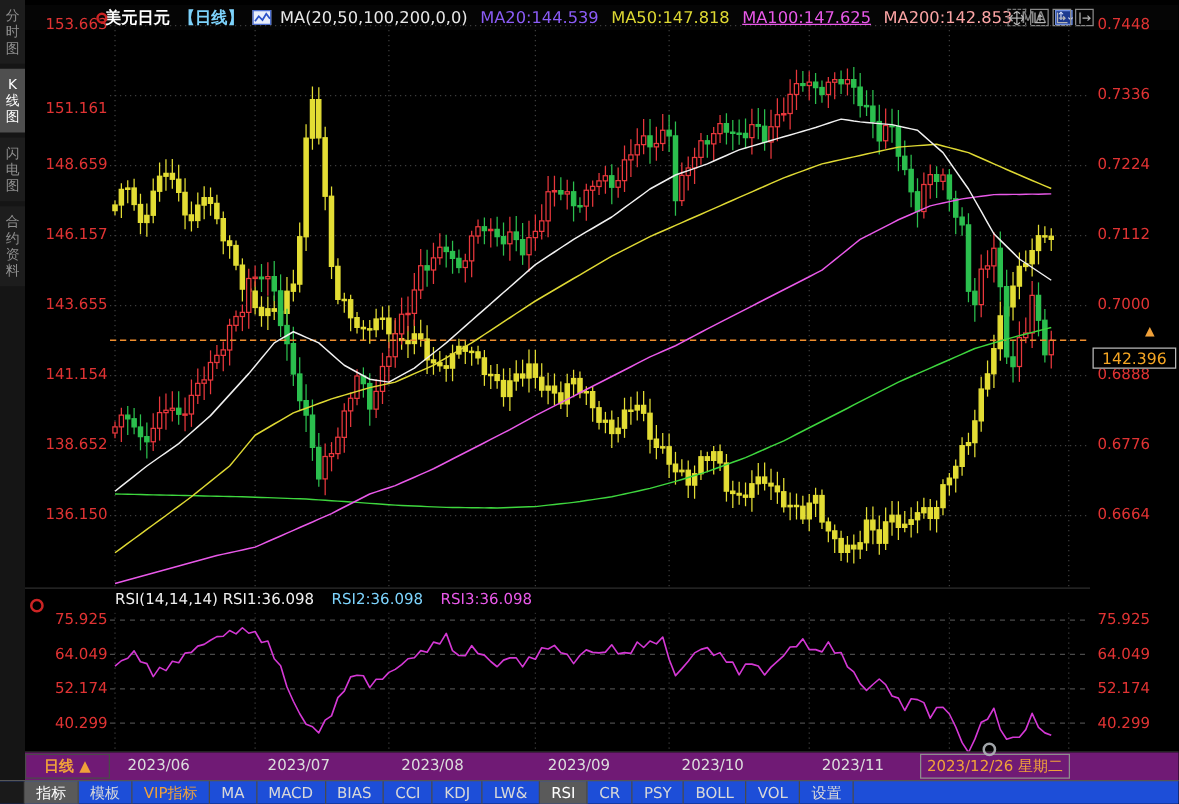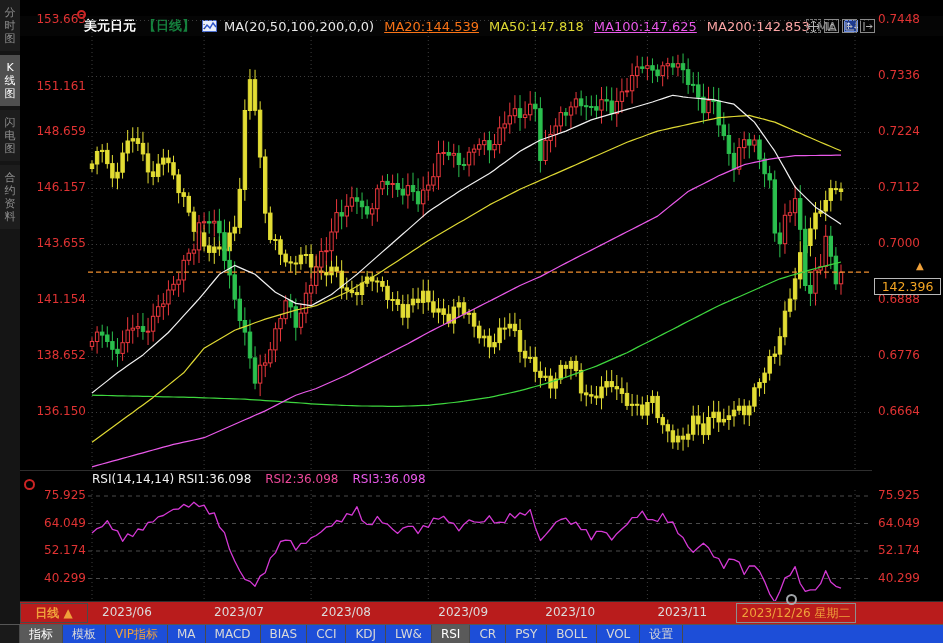"美元日元" .topbar { top: 16px -> 4px }
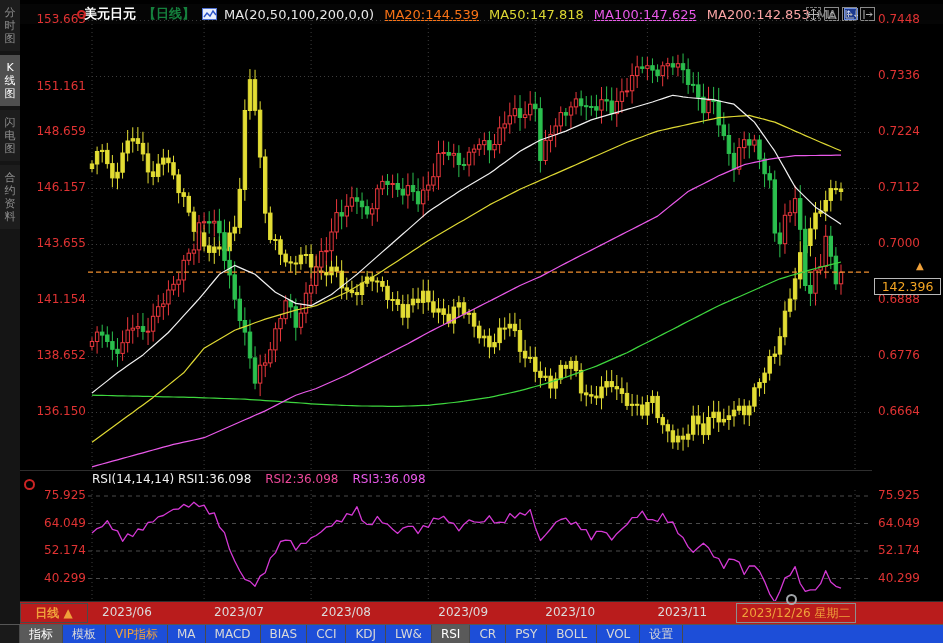"【日线】" .topbar .period { color: #15803d -> #7dd3fc }
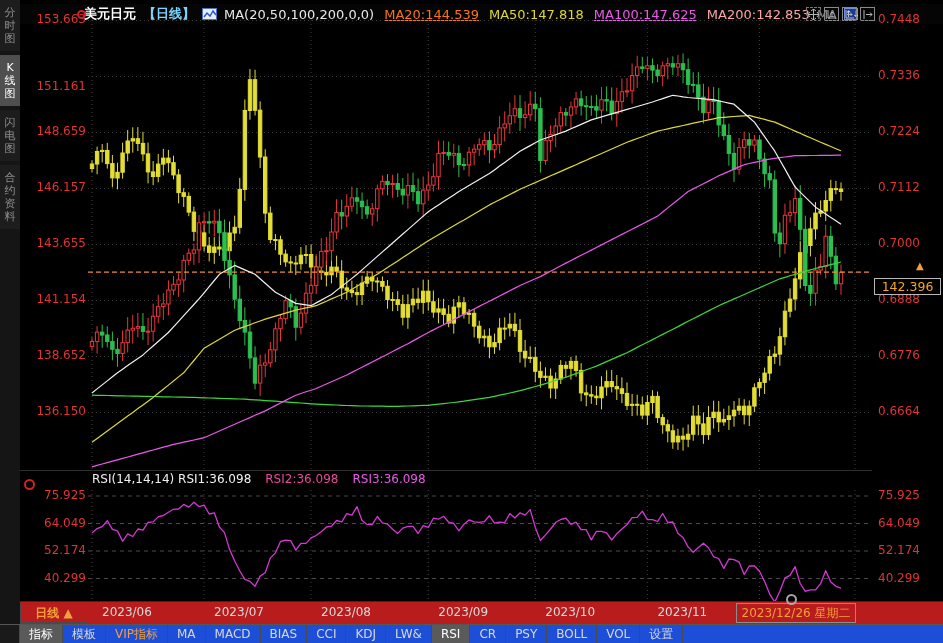"MA20:144.539" span { color: #f97316 -> #8b5cf6; text-decoration: underline -> none }
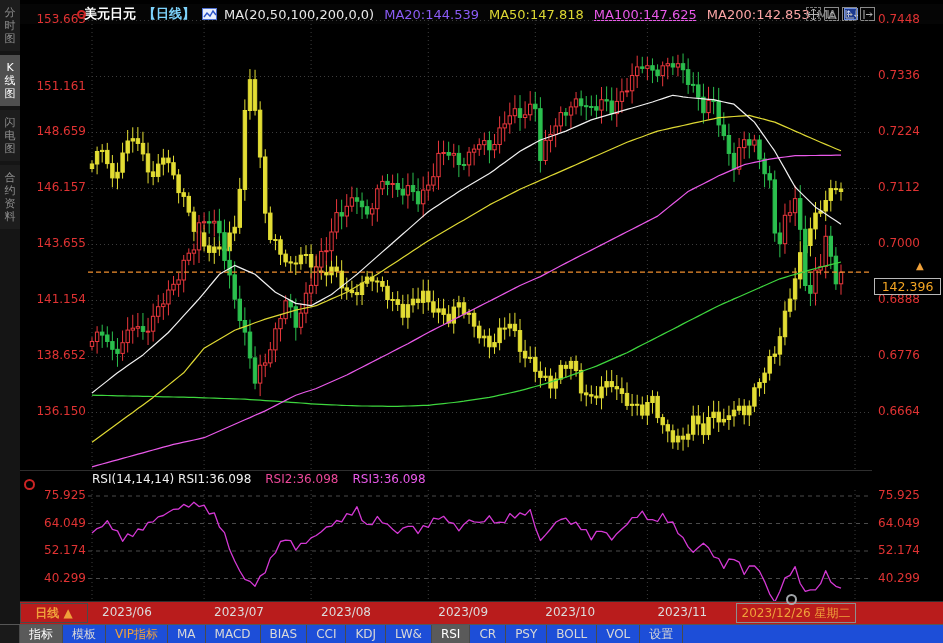"RSI2:36.098" span { color: #ec4899 -> #7dd3fc }
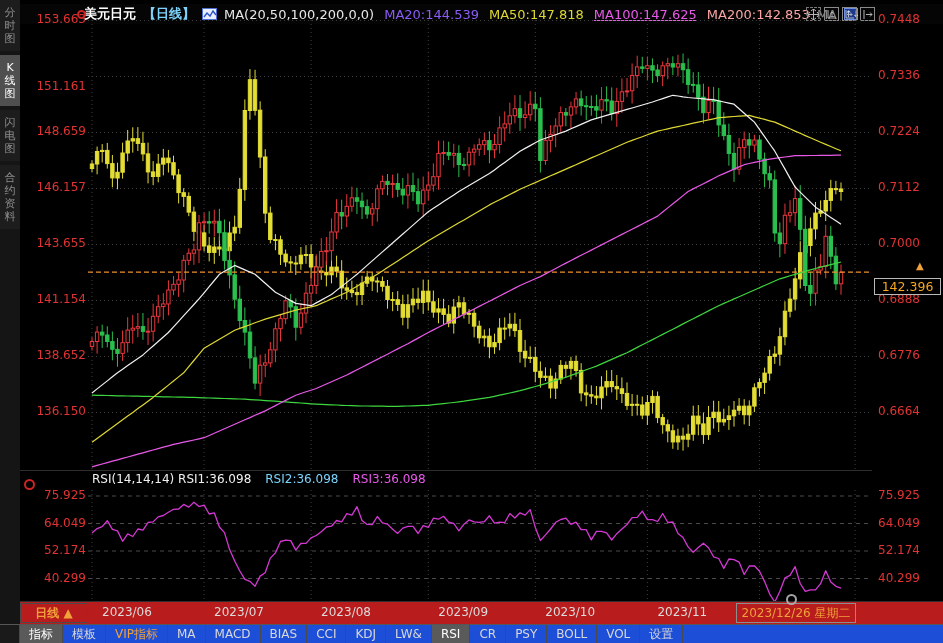"日线 ▲" .date-row { background: #b91c1c -> #701a75 }
